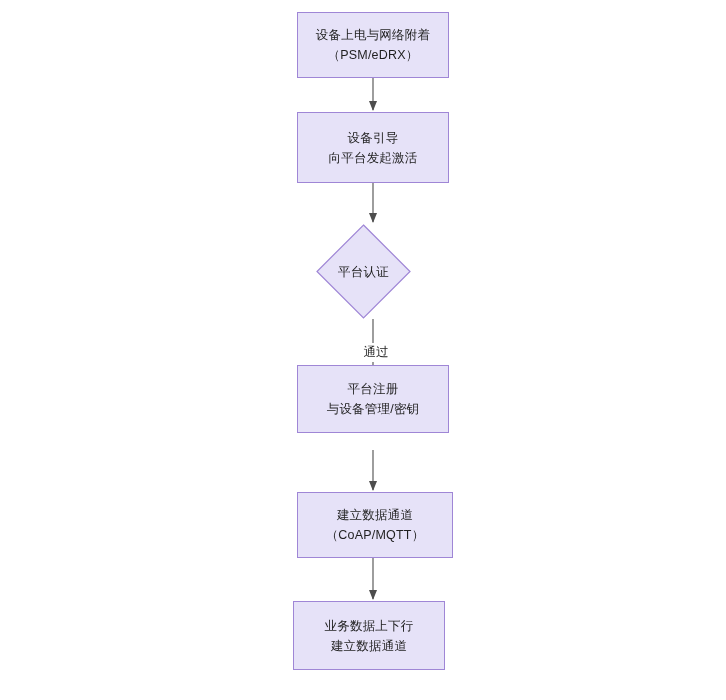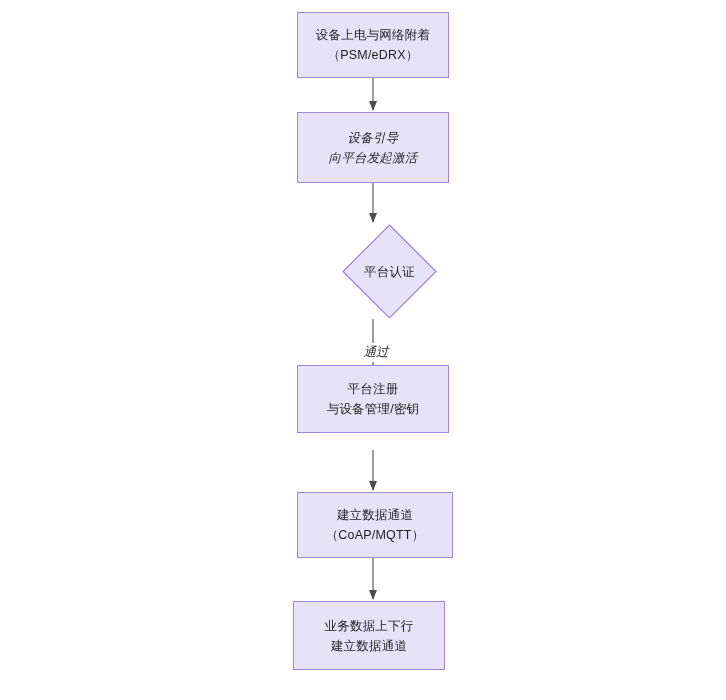"设备引导" div.node { font-style: italic -> none }
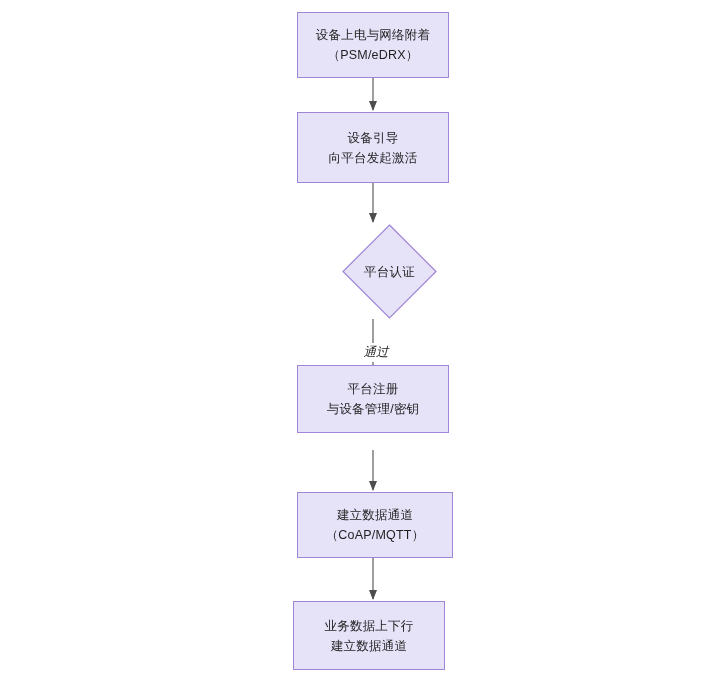"平台认证" div.node { left: 342px -> 316px }
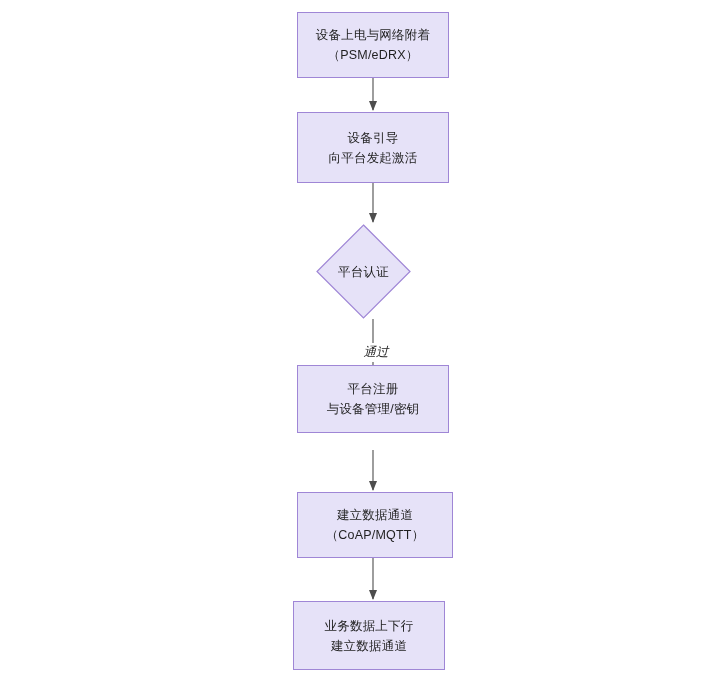"通过" div.edge-label { font-style: italic -> none }
